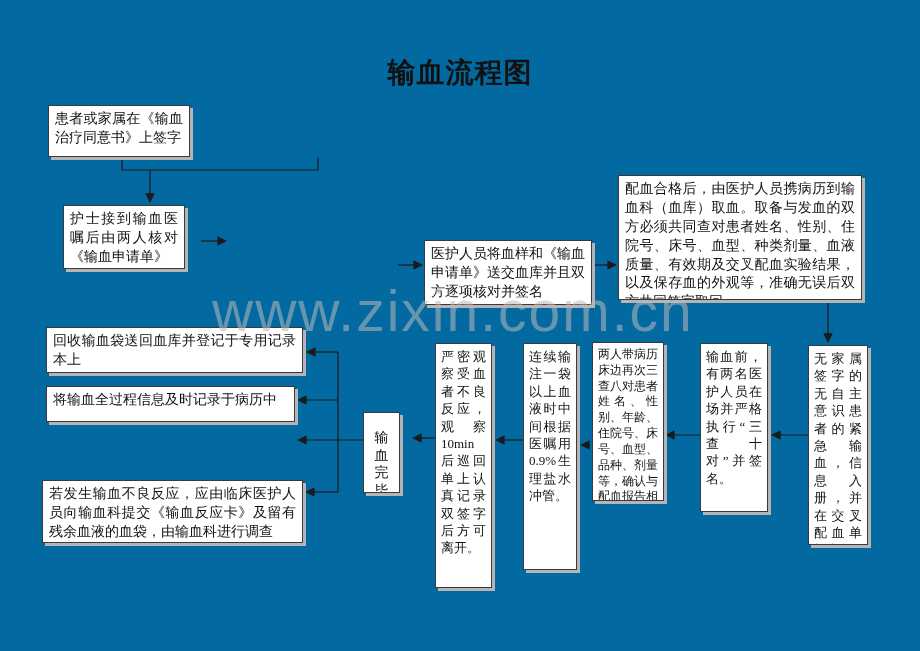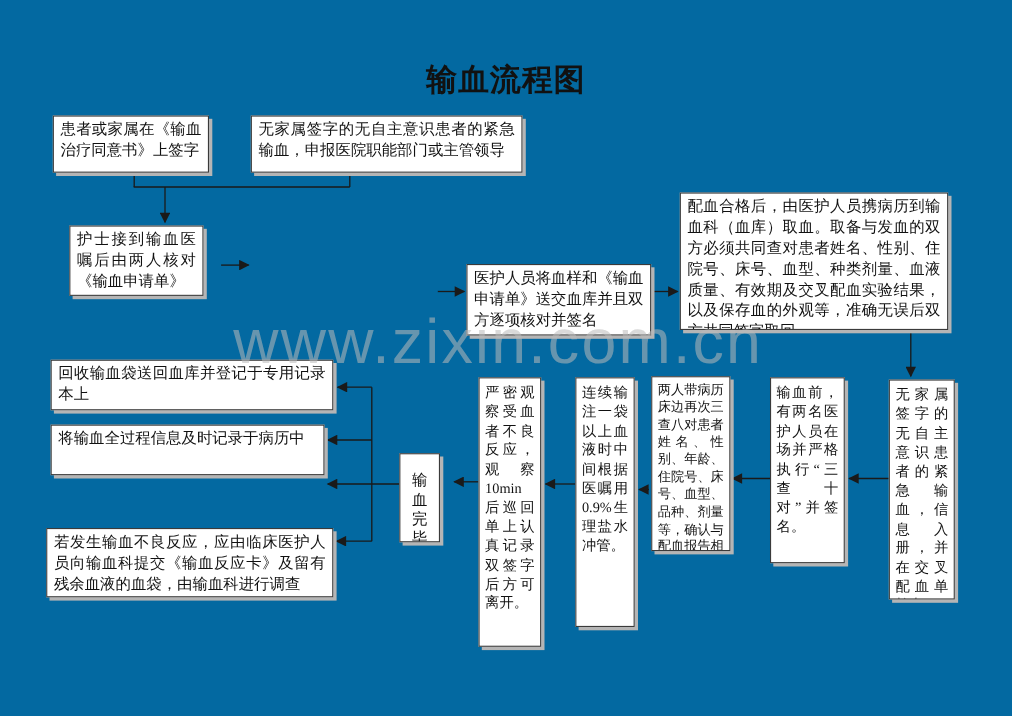"无家属签字的无自主意识患者的紧急输血，申报医院职能部门或主管领导" div.box { html: <div>无家属签字的无自主意识患者的紧急输血，申报医院职能部门或主管领导</div> -> none }
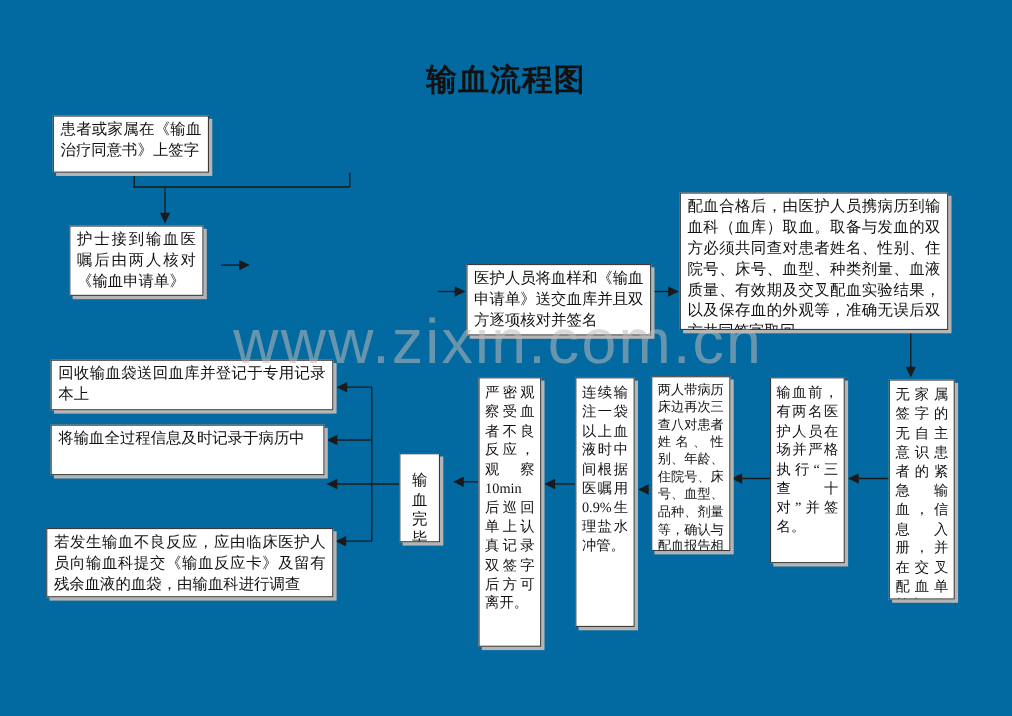"将输血全过程信息及时记录于病历中" div.box { height: 46px -> 36px }
